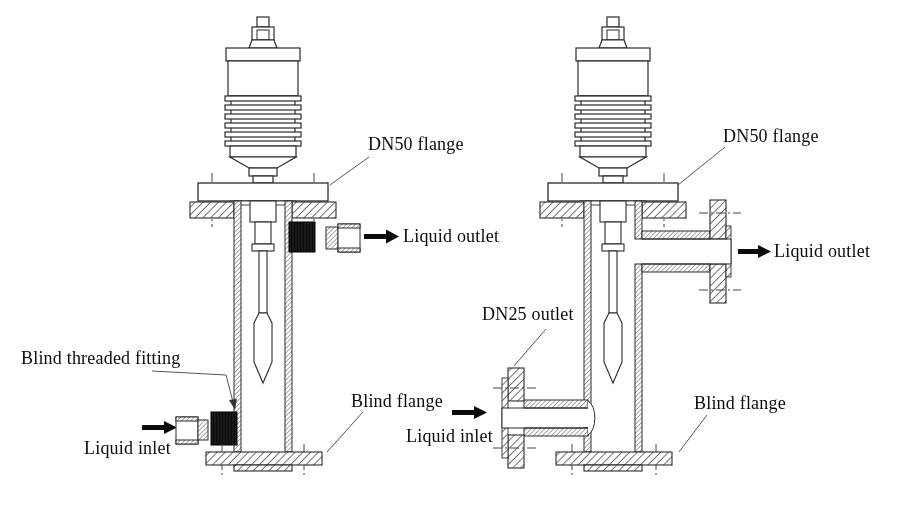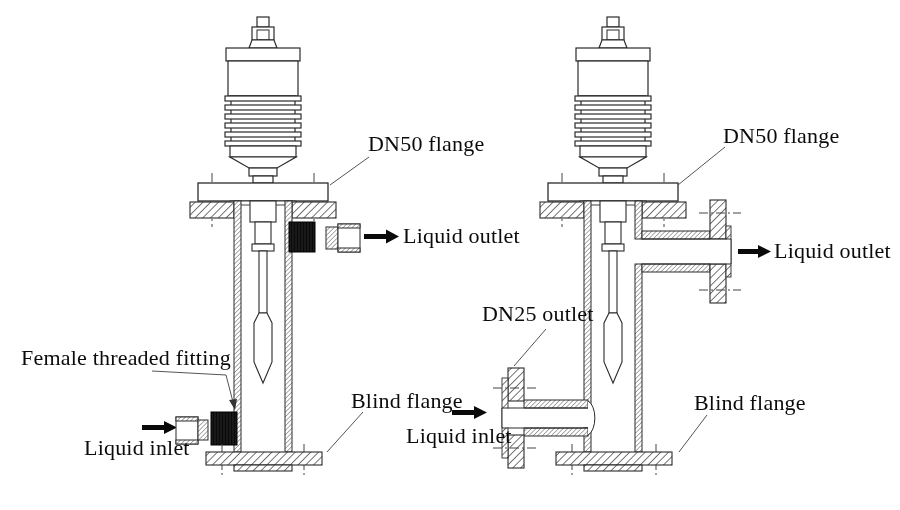"DN50 flange" .label { font-size: 22px -> 18px }
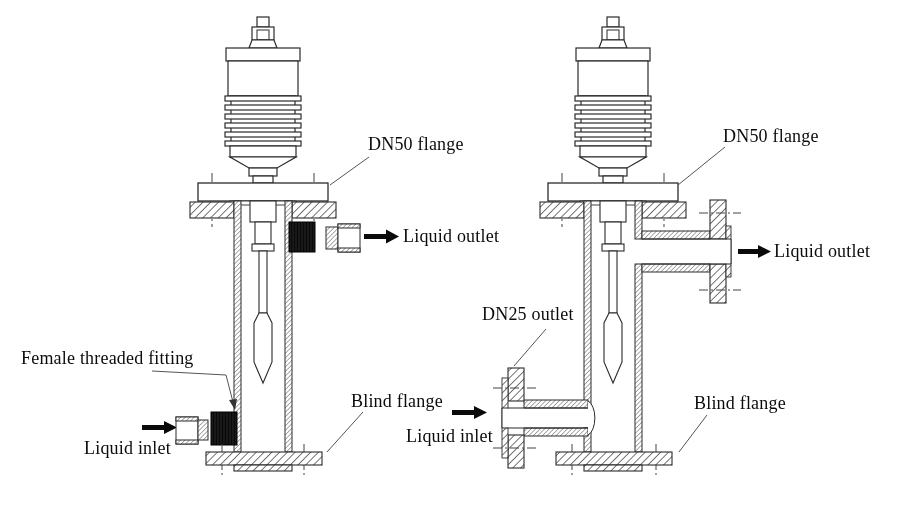"Female threaded fitting" div.label { text: Female -> Blind }
